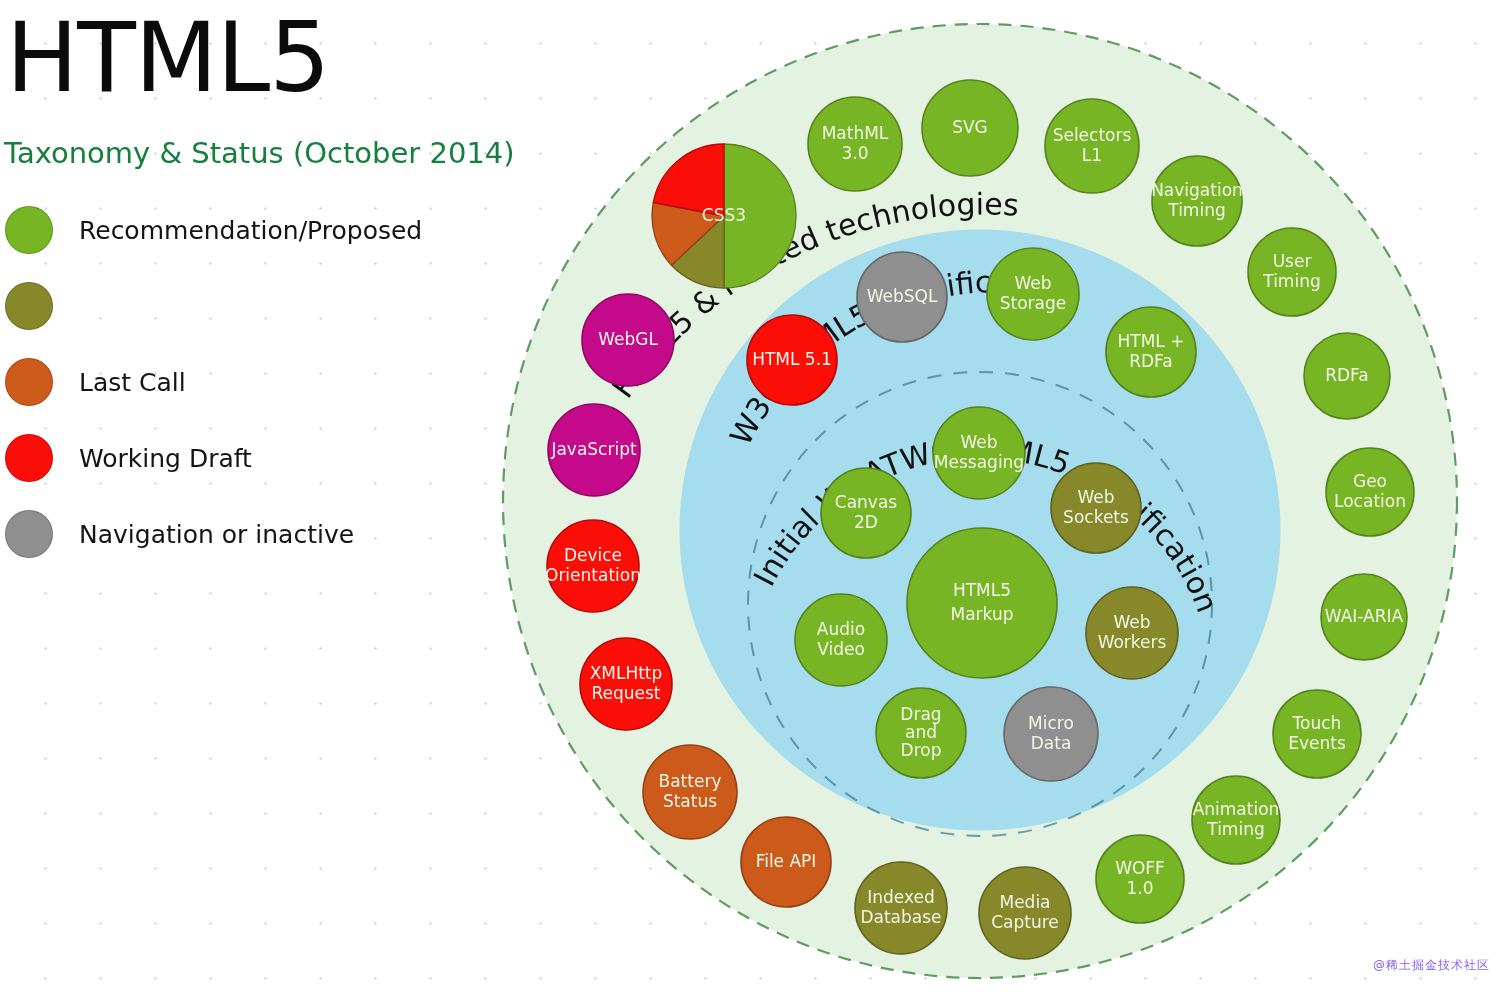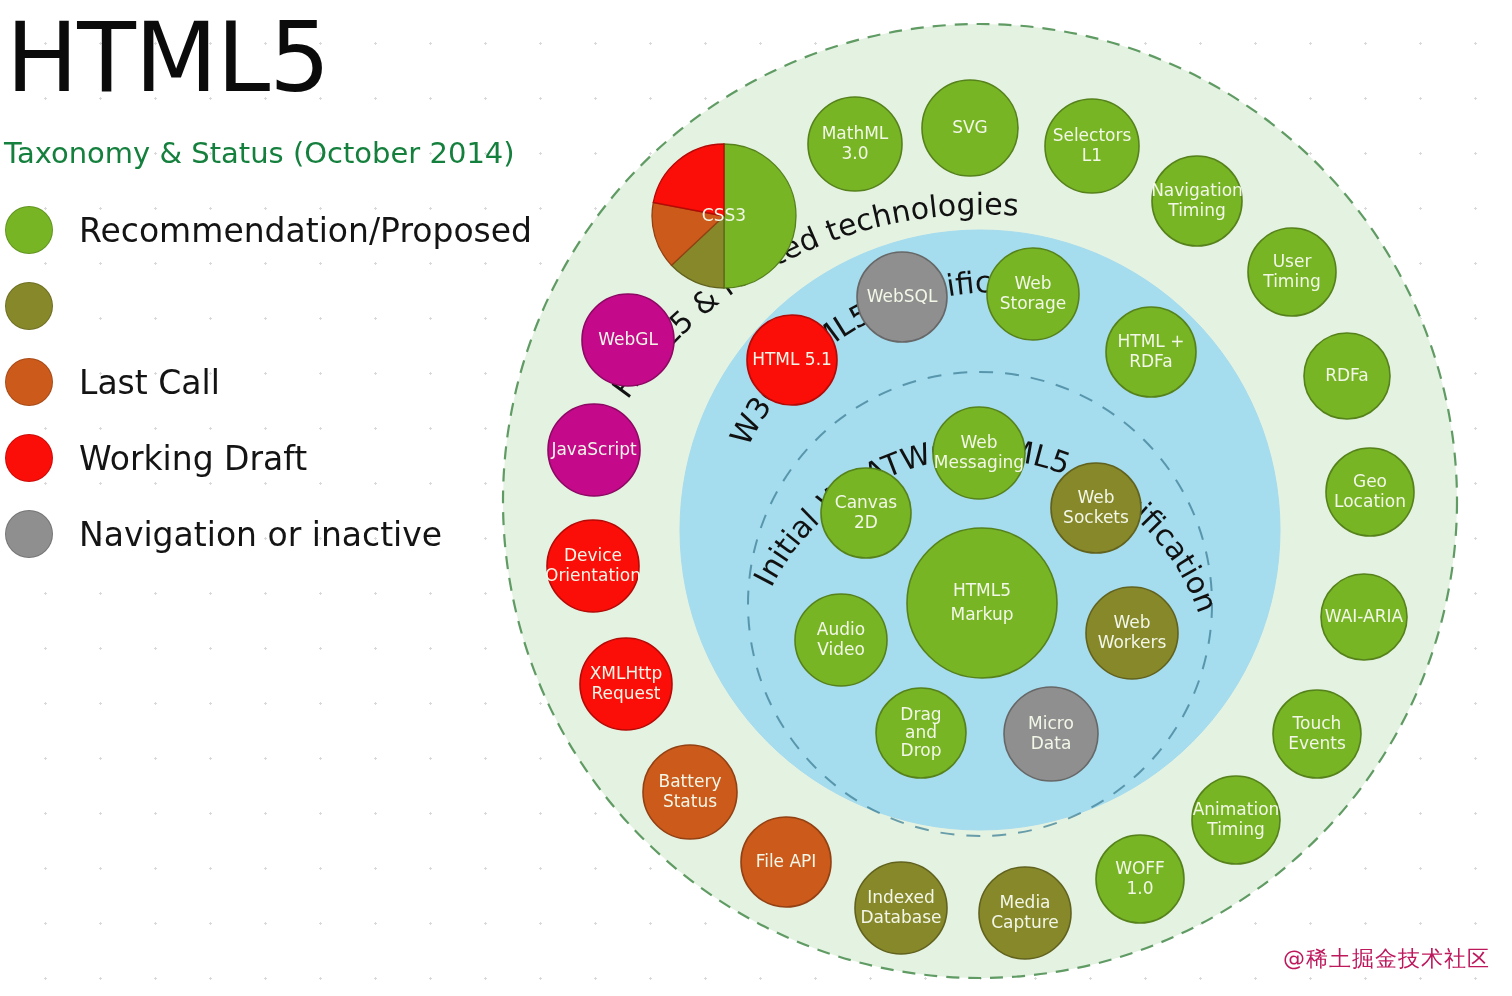"Recommendation/Proposed" .legend-label { font-size: 33px -> 25px }
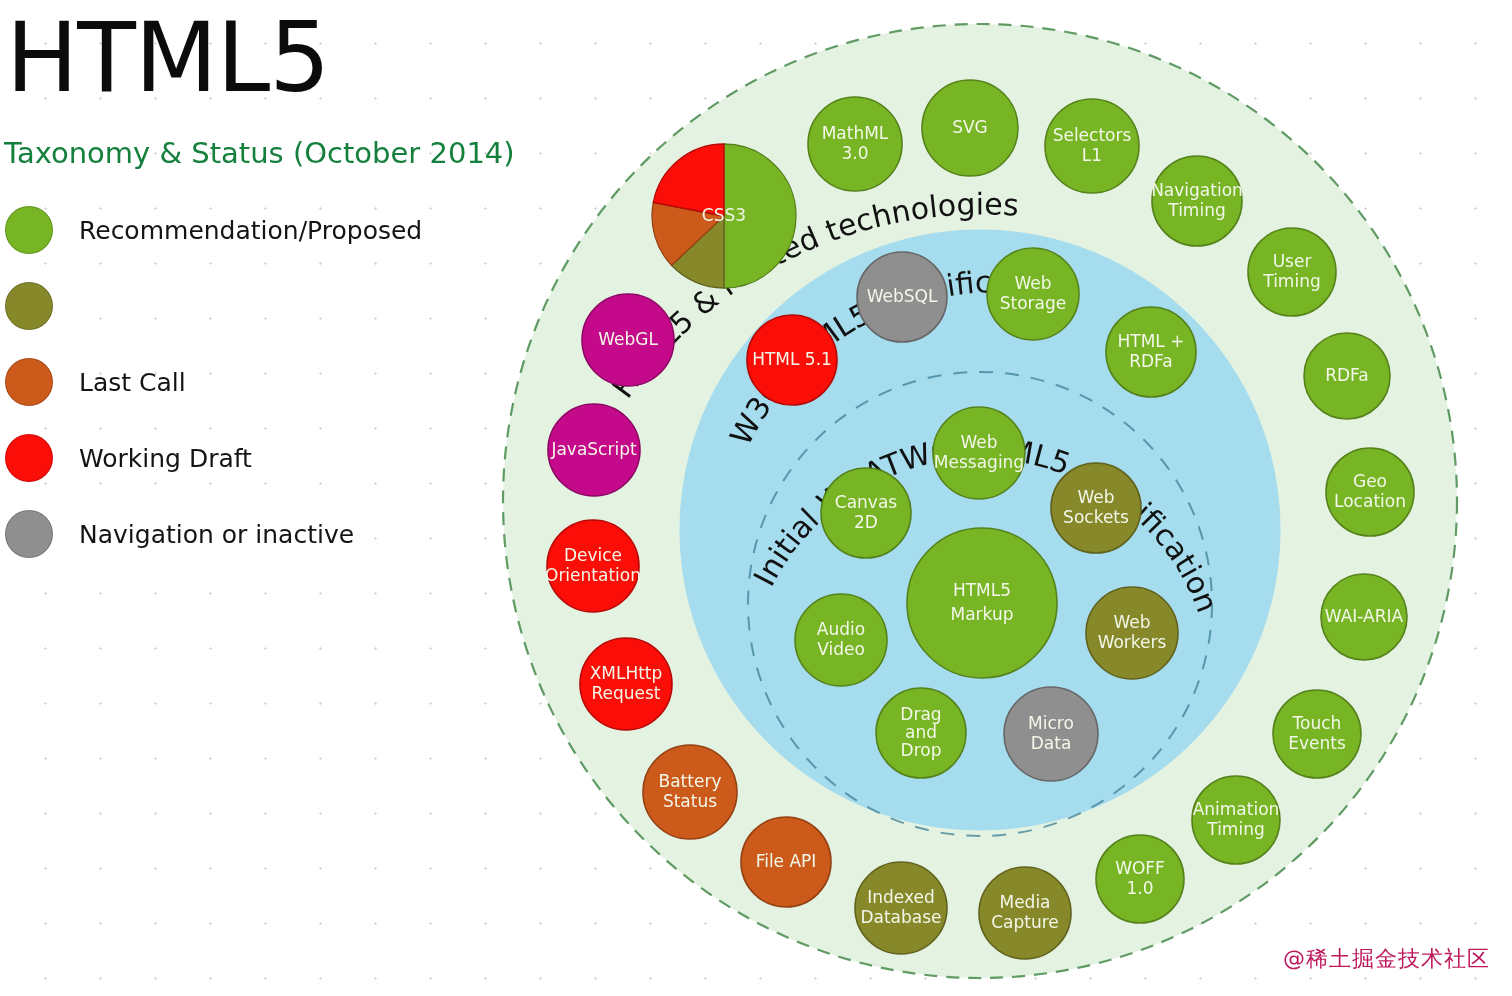"@稀土掘金技术社区" #watermark { color: #be185d -> #8b5cf6; font-size: 22px -> 12px }
